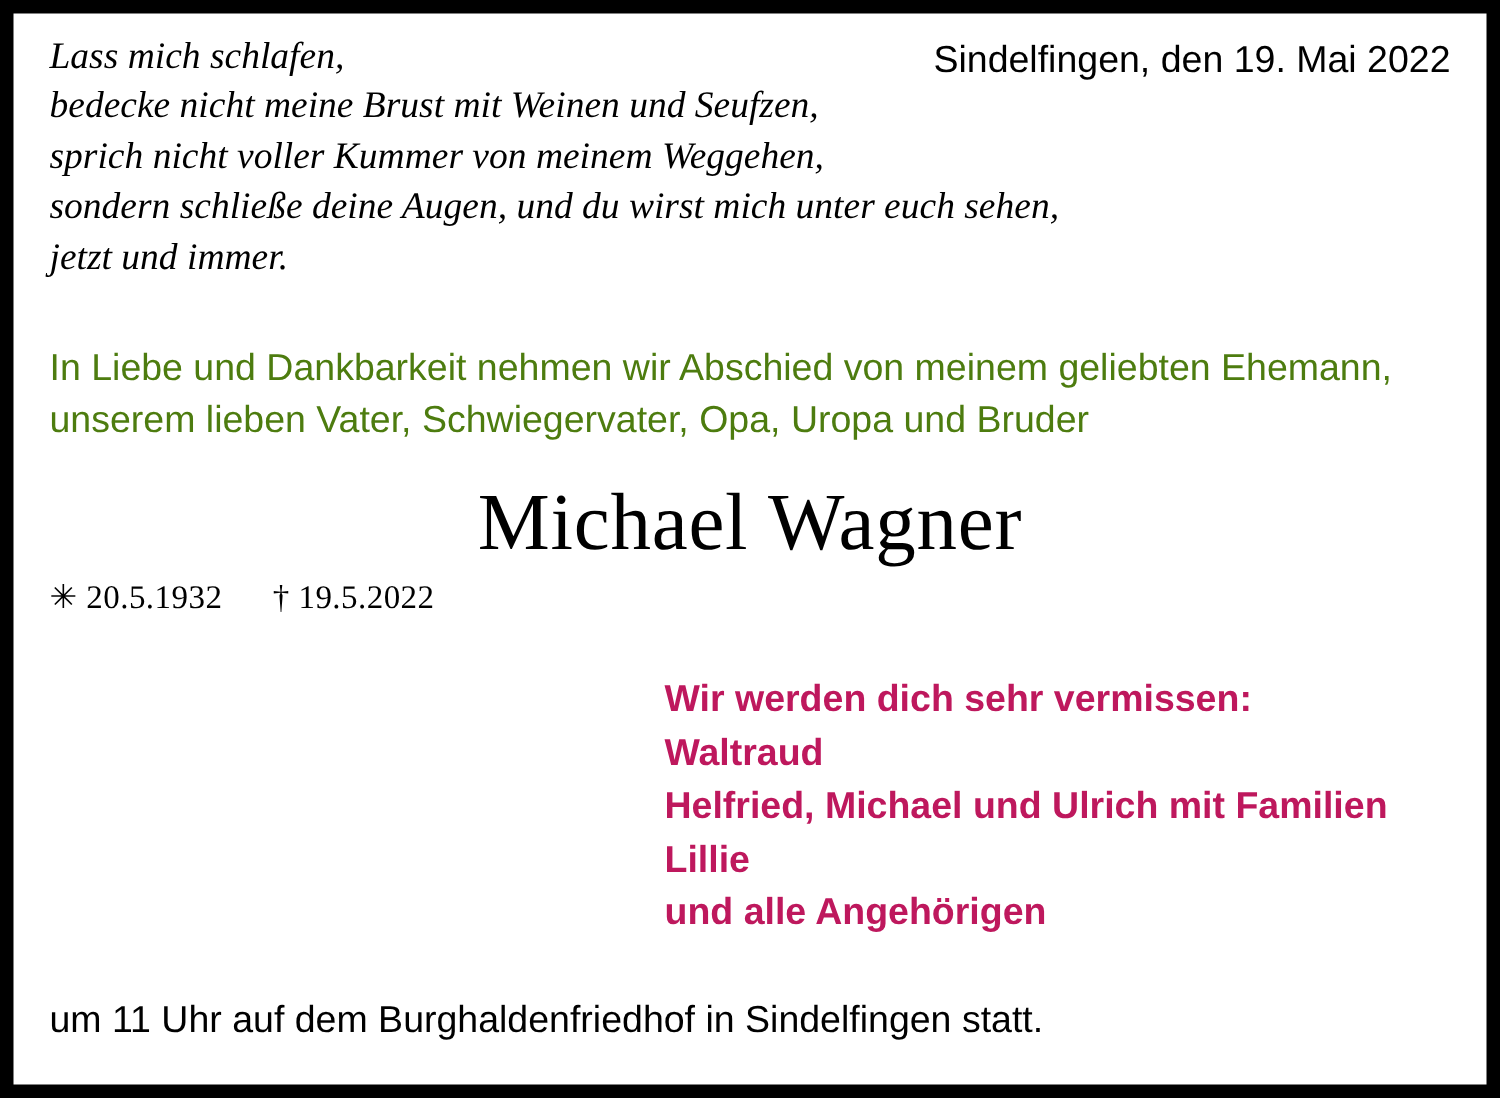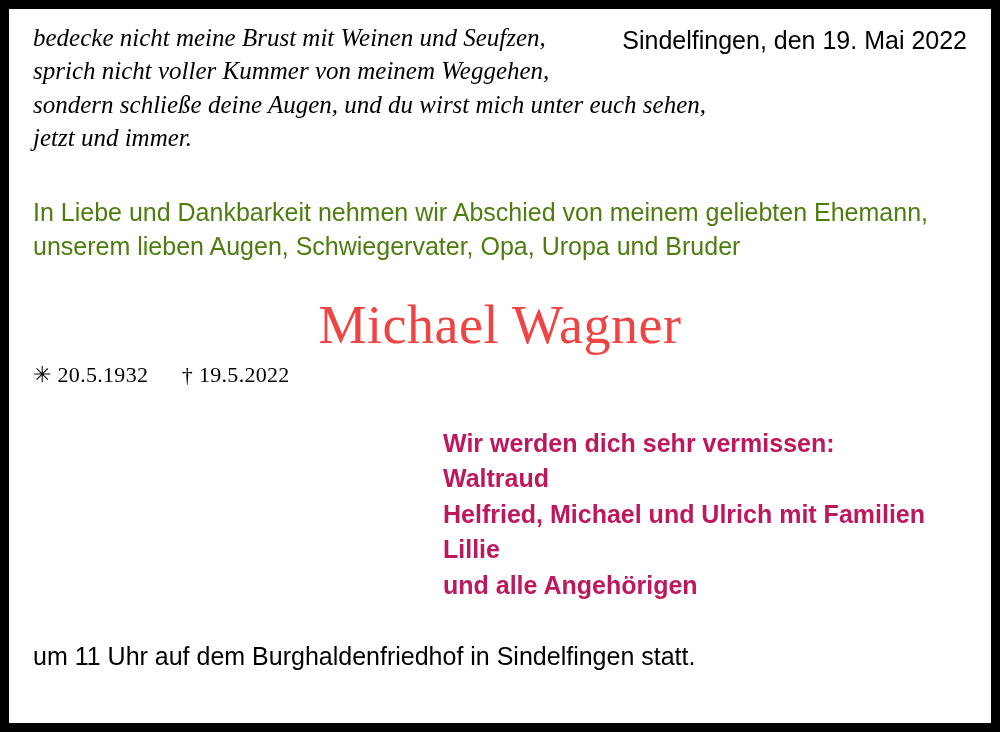"Lass mich schlafen," span.line { html: none -> <span>Lass mich schlafen,</span> }
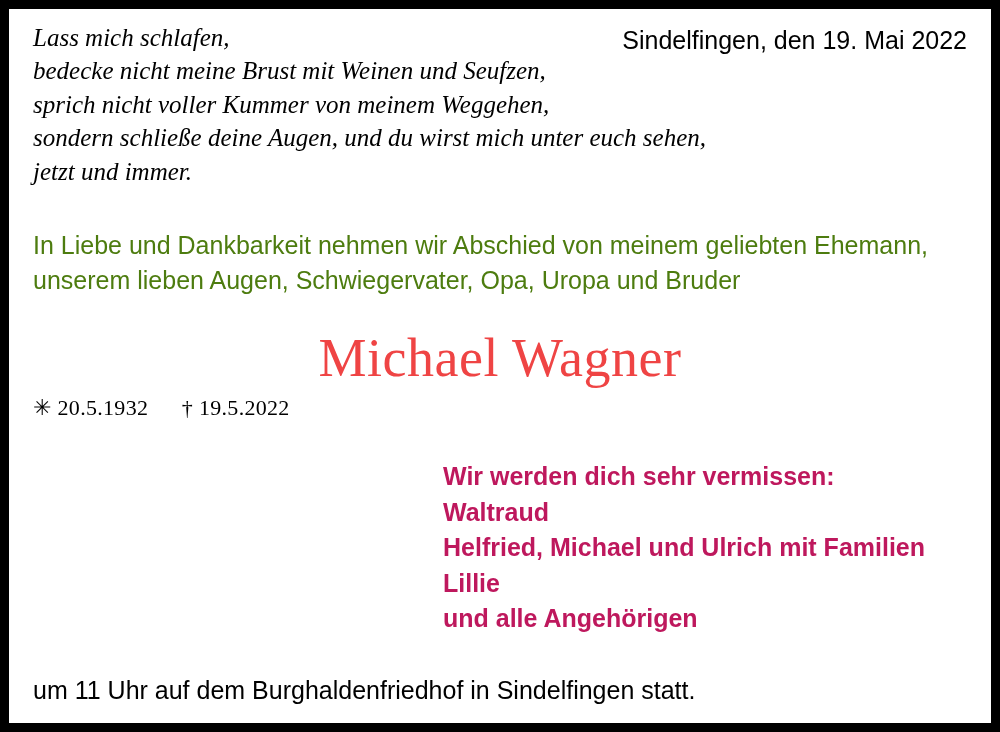"unserem lieben Augen, Schwiegervater," span.line { text: Augen -> Vater }
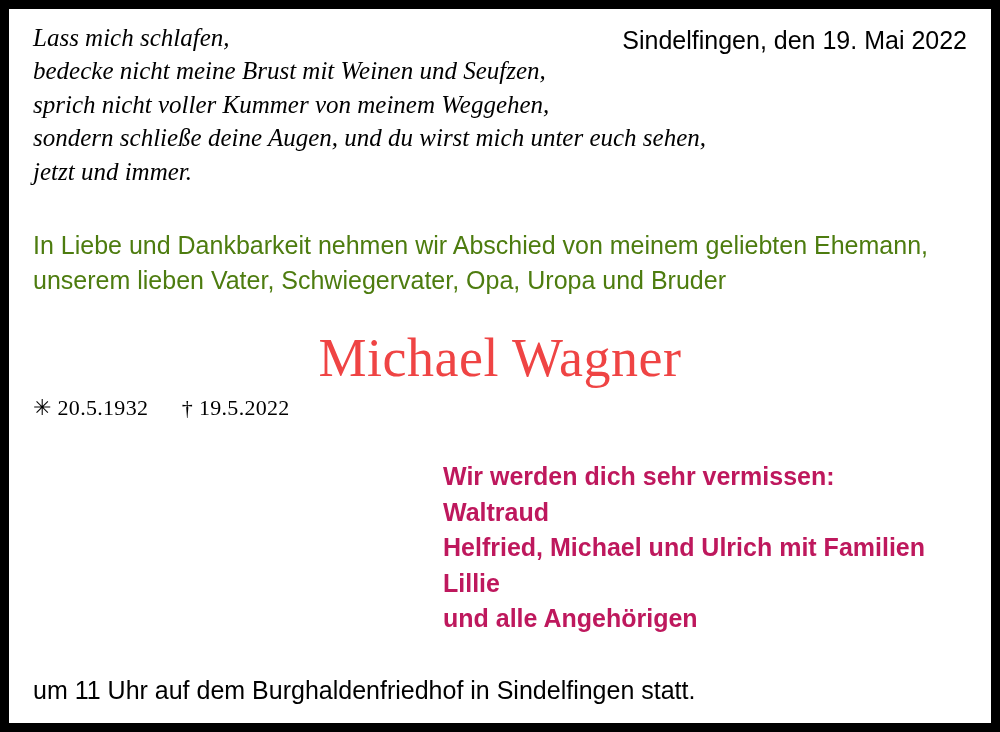"Michael Wagner" .name { color: #ef4444 -> #000000; margin-top: 30px -> 20px }
